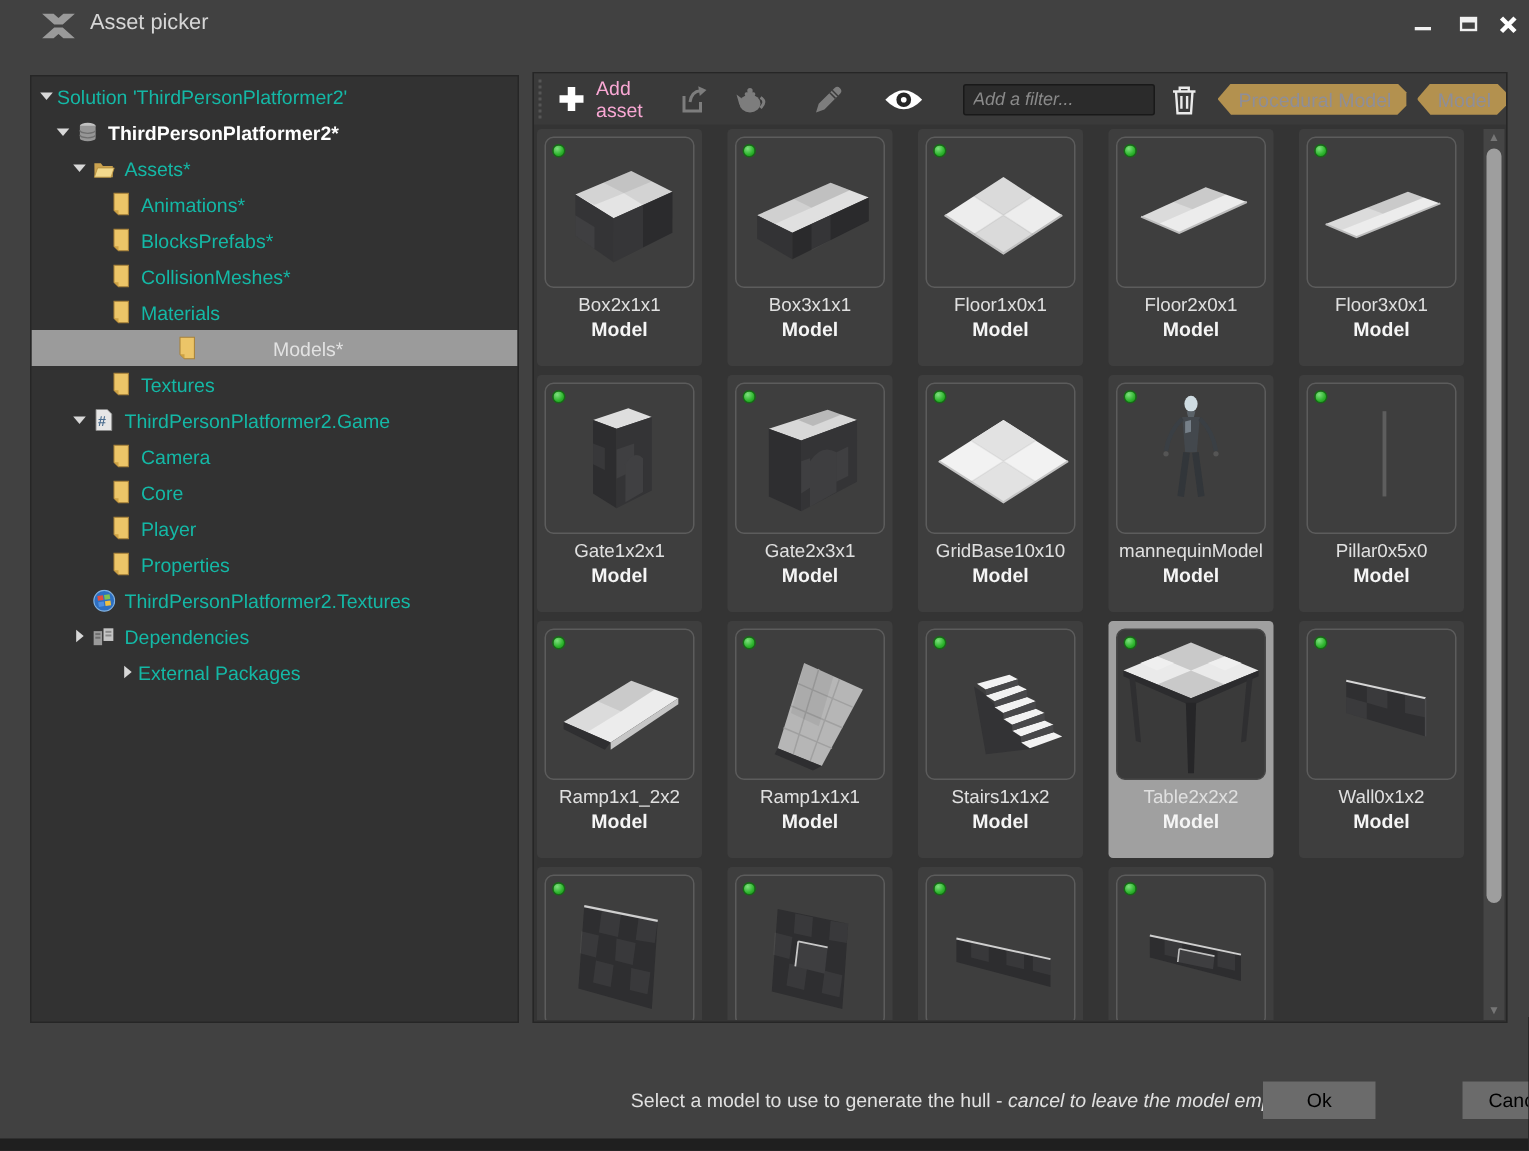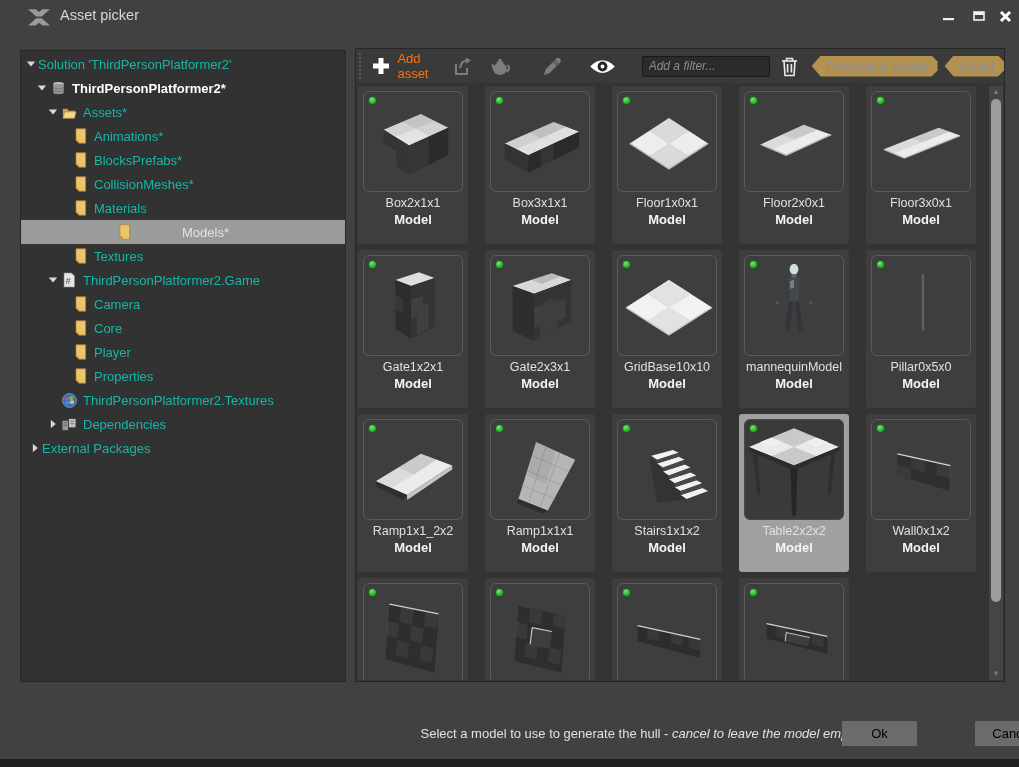"Add asset" .tb-label { color: #f97316 -> #f9a8d4 }
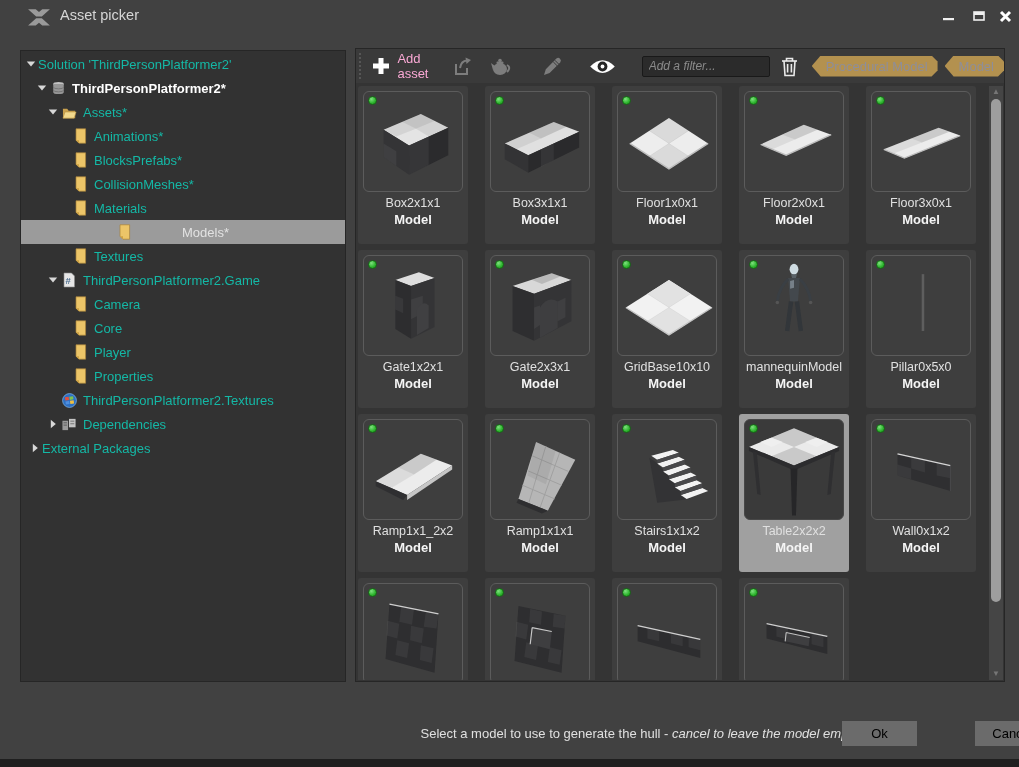"External Packages" div.tree-row { margin-left: none -> 36px; padding-left: 7px -> 21px }
